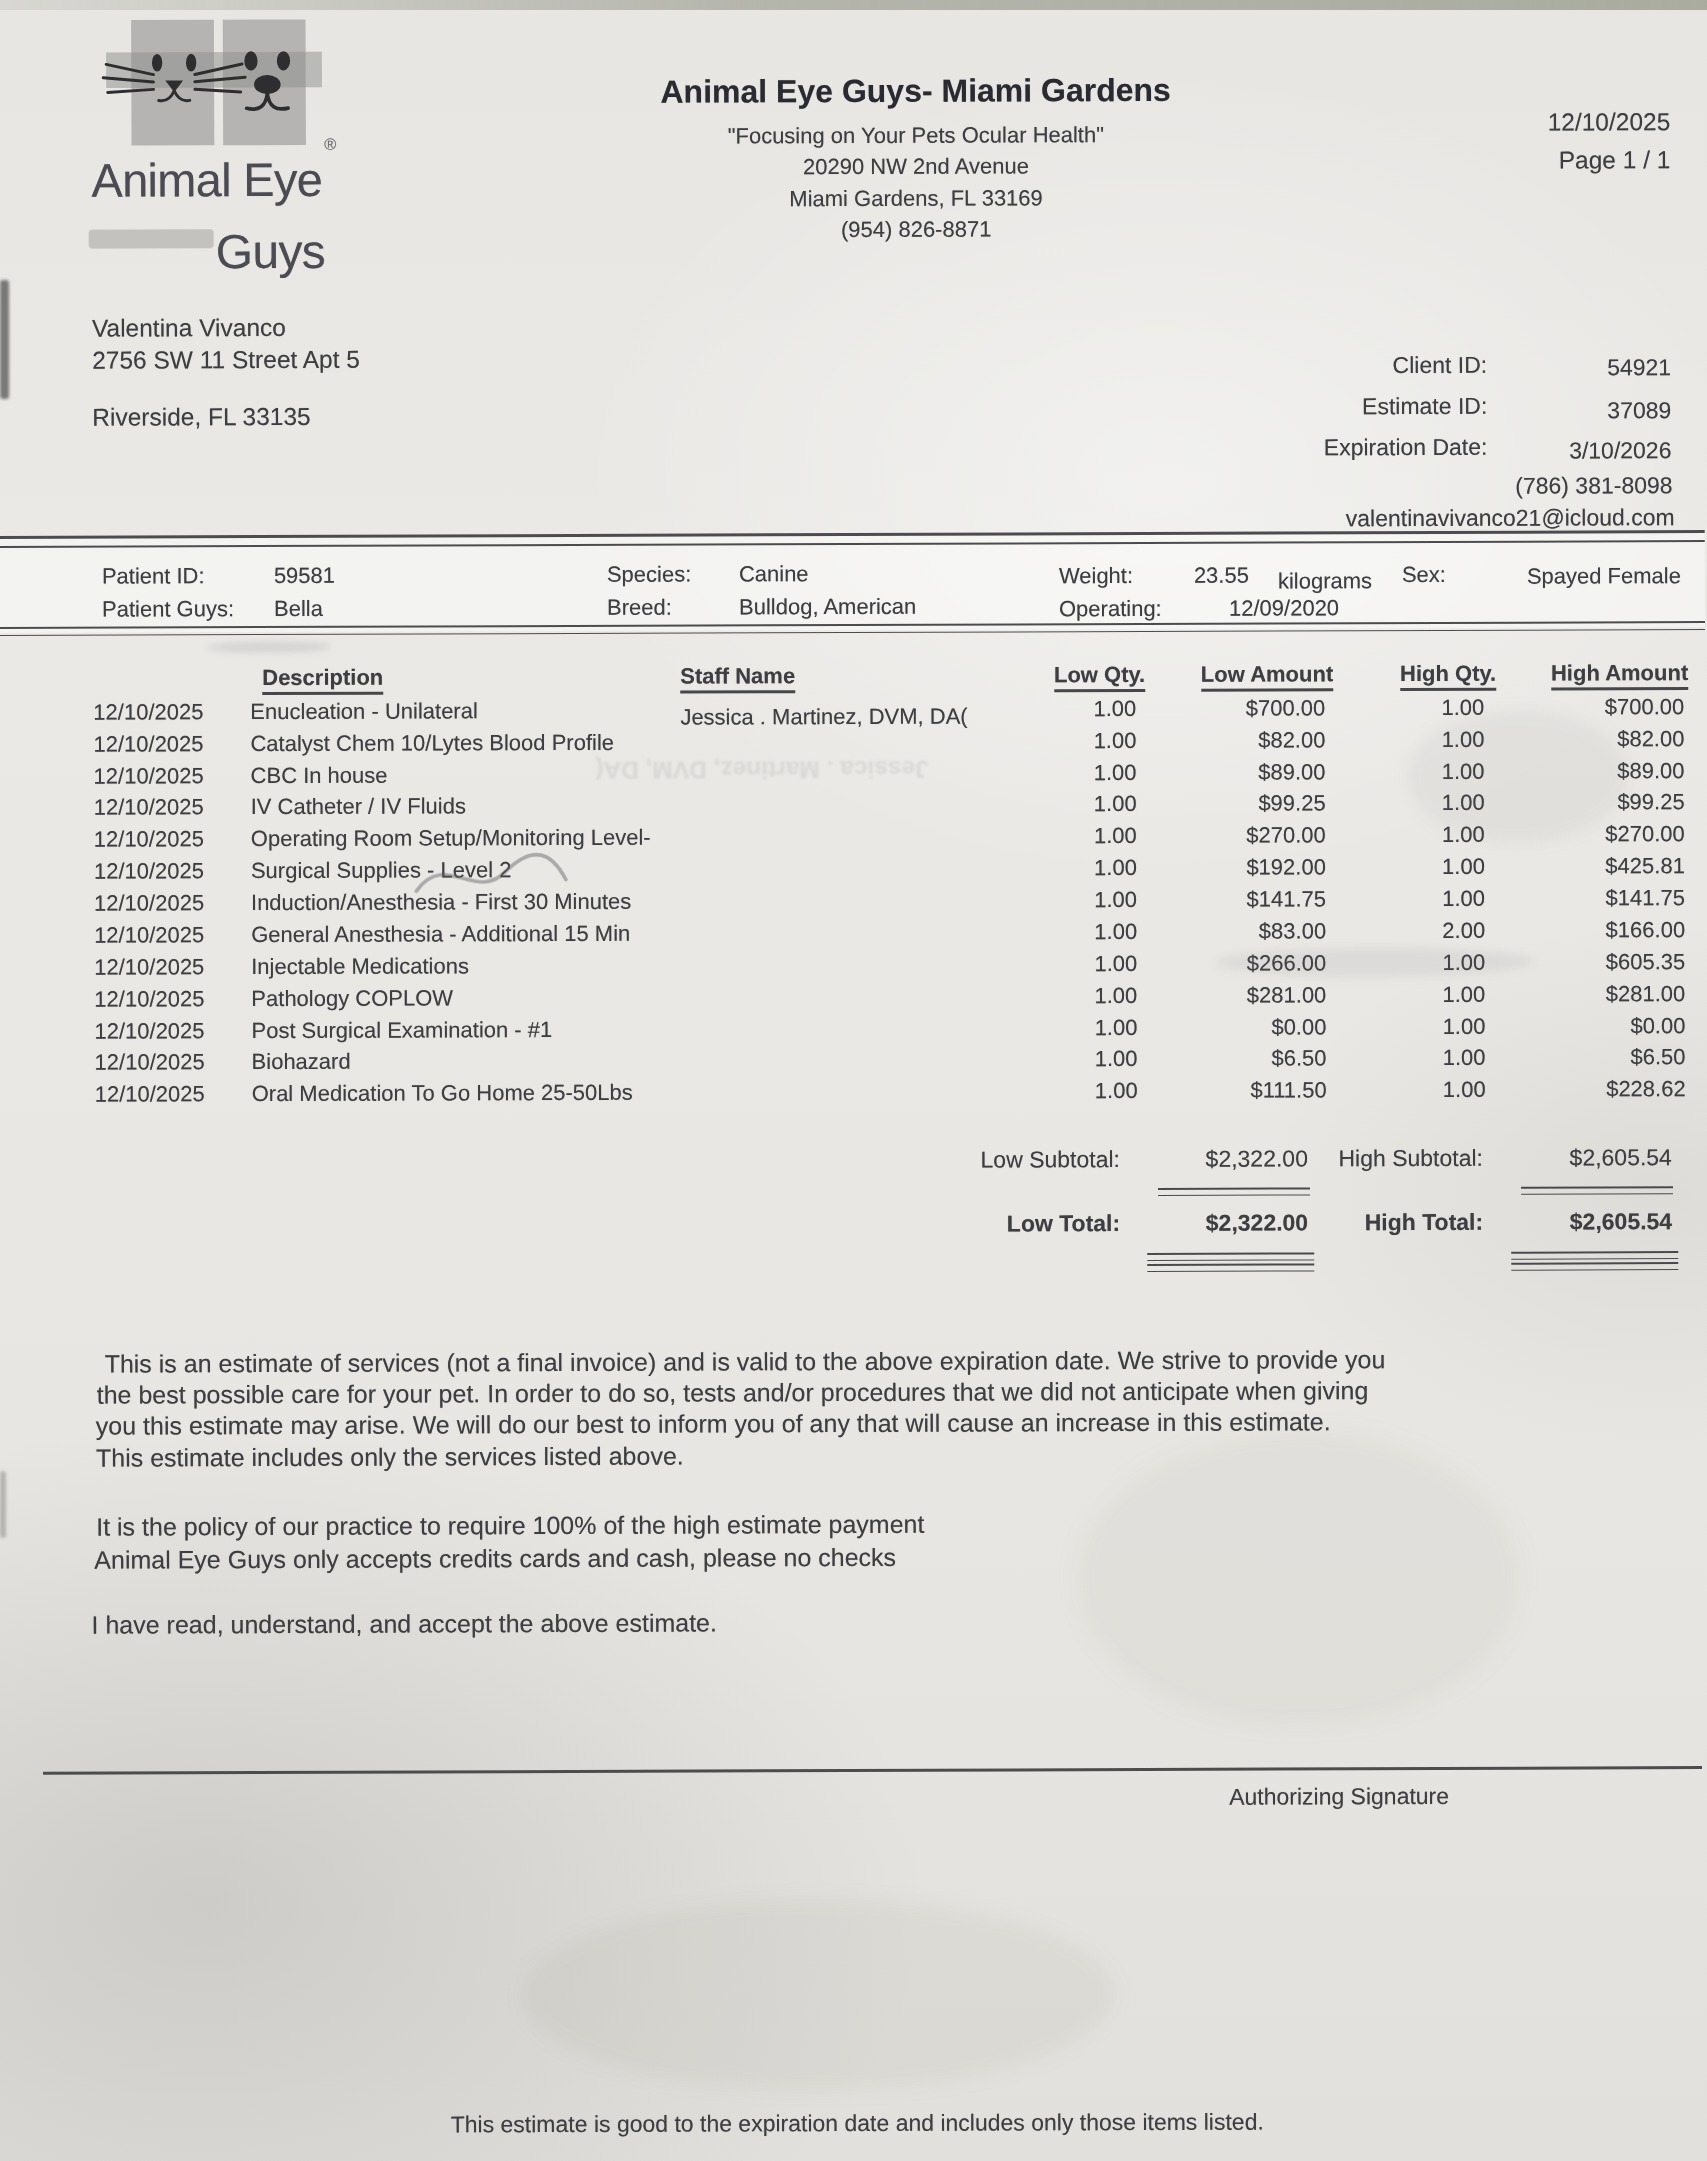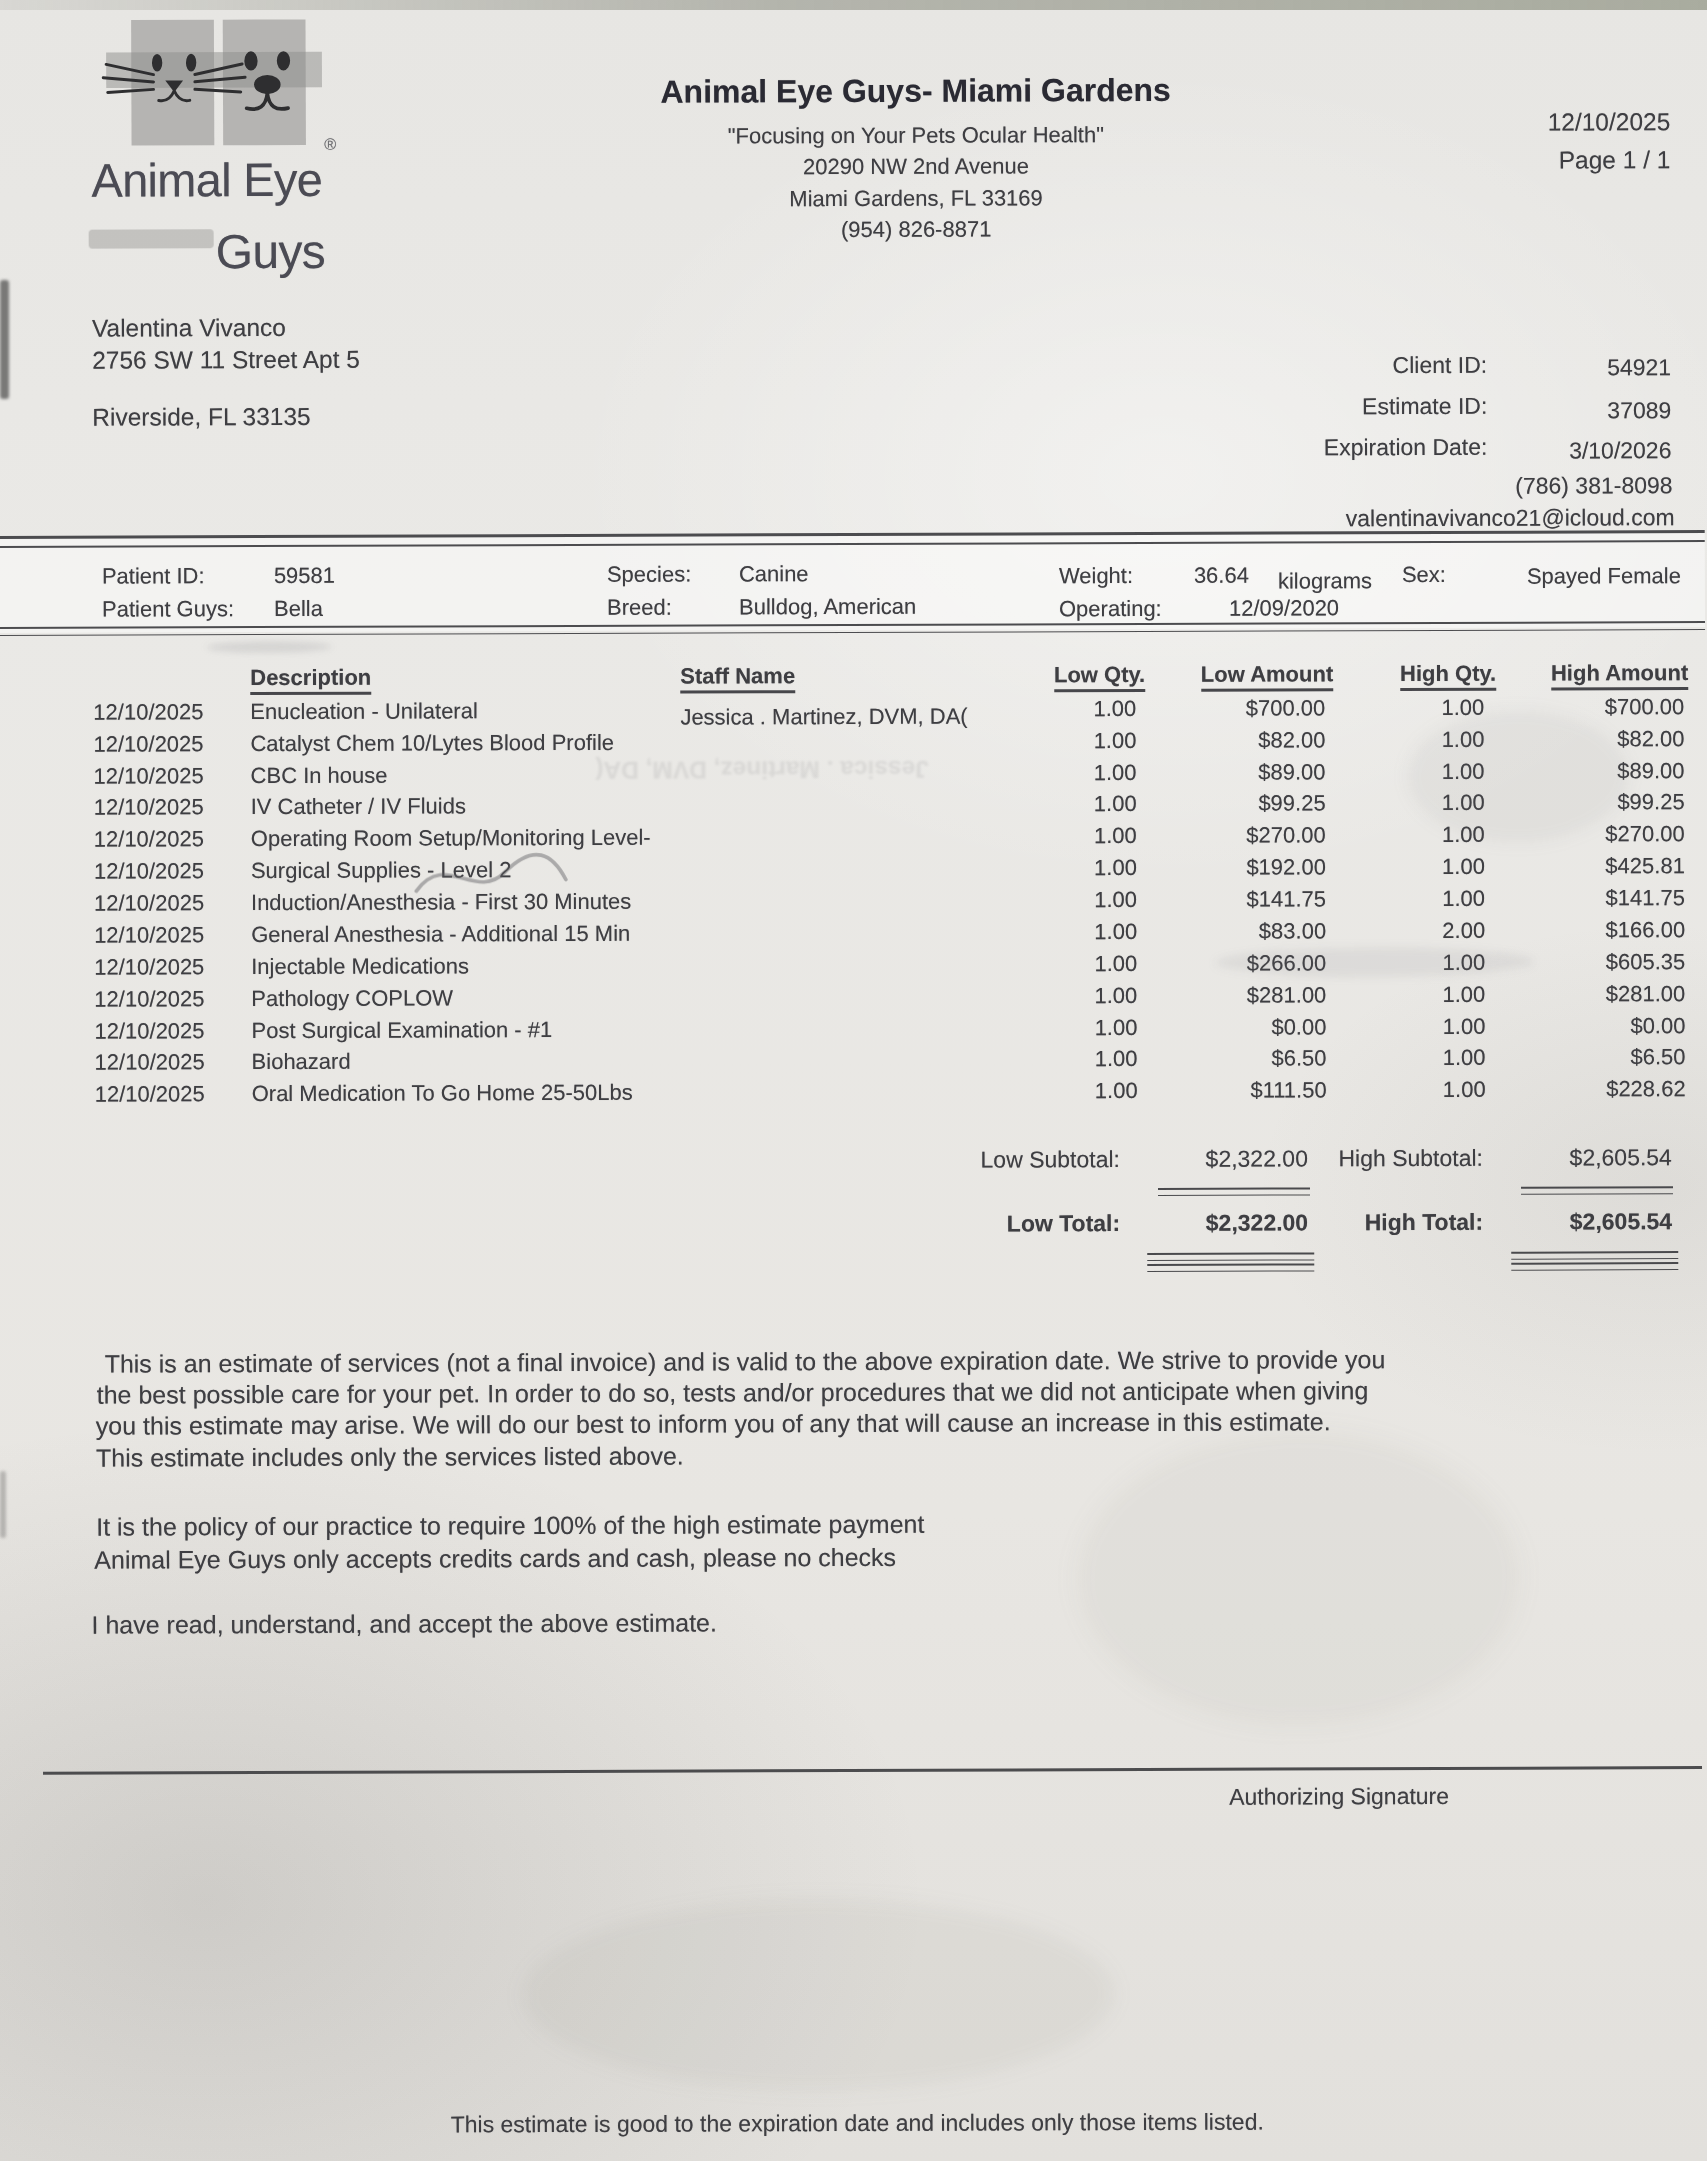"36.64" div.t { text: 36.64 -> 23.55 }
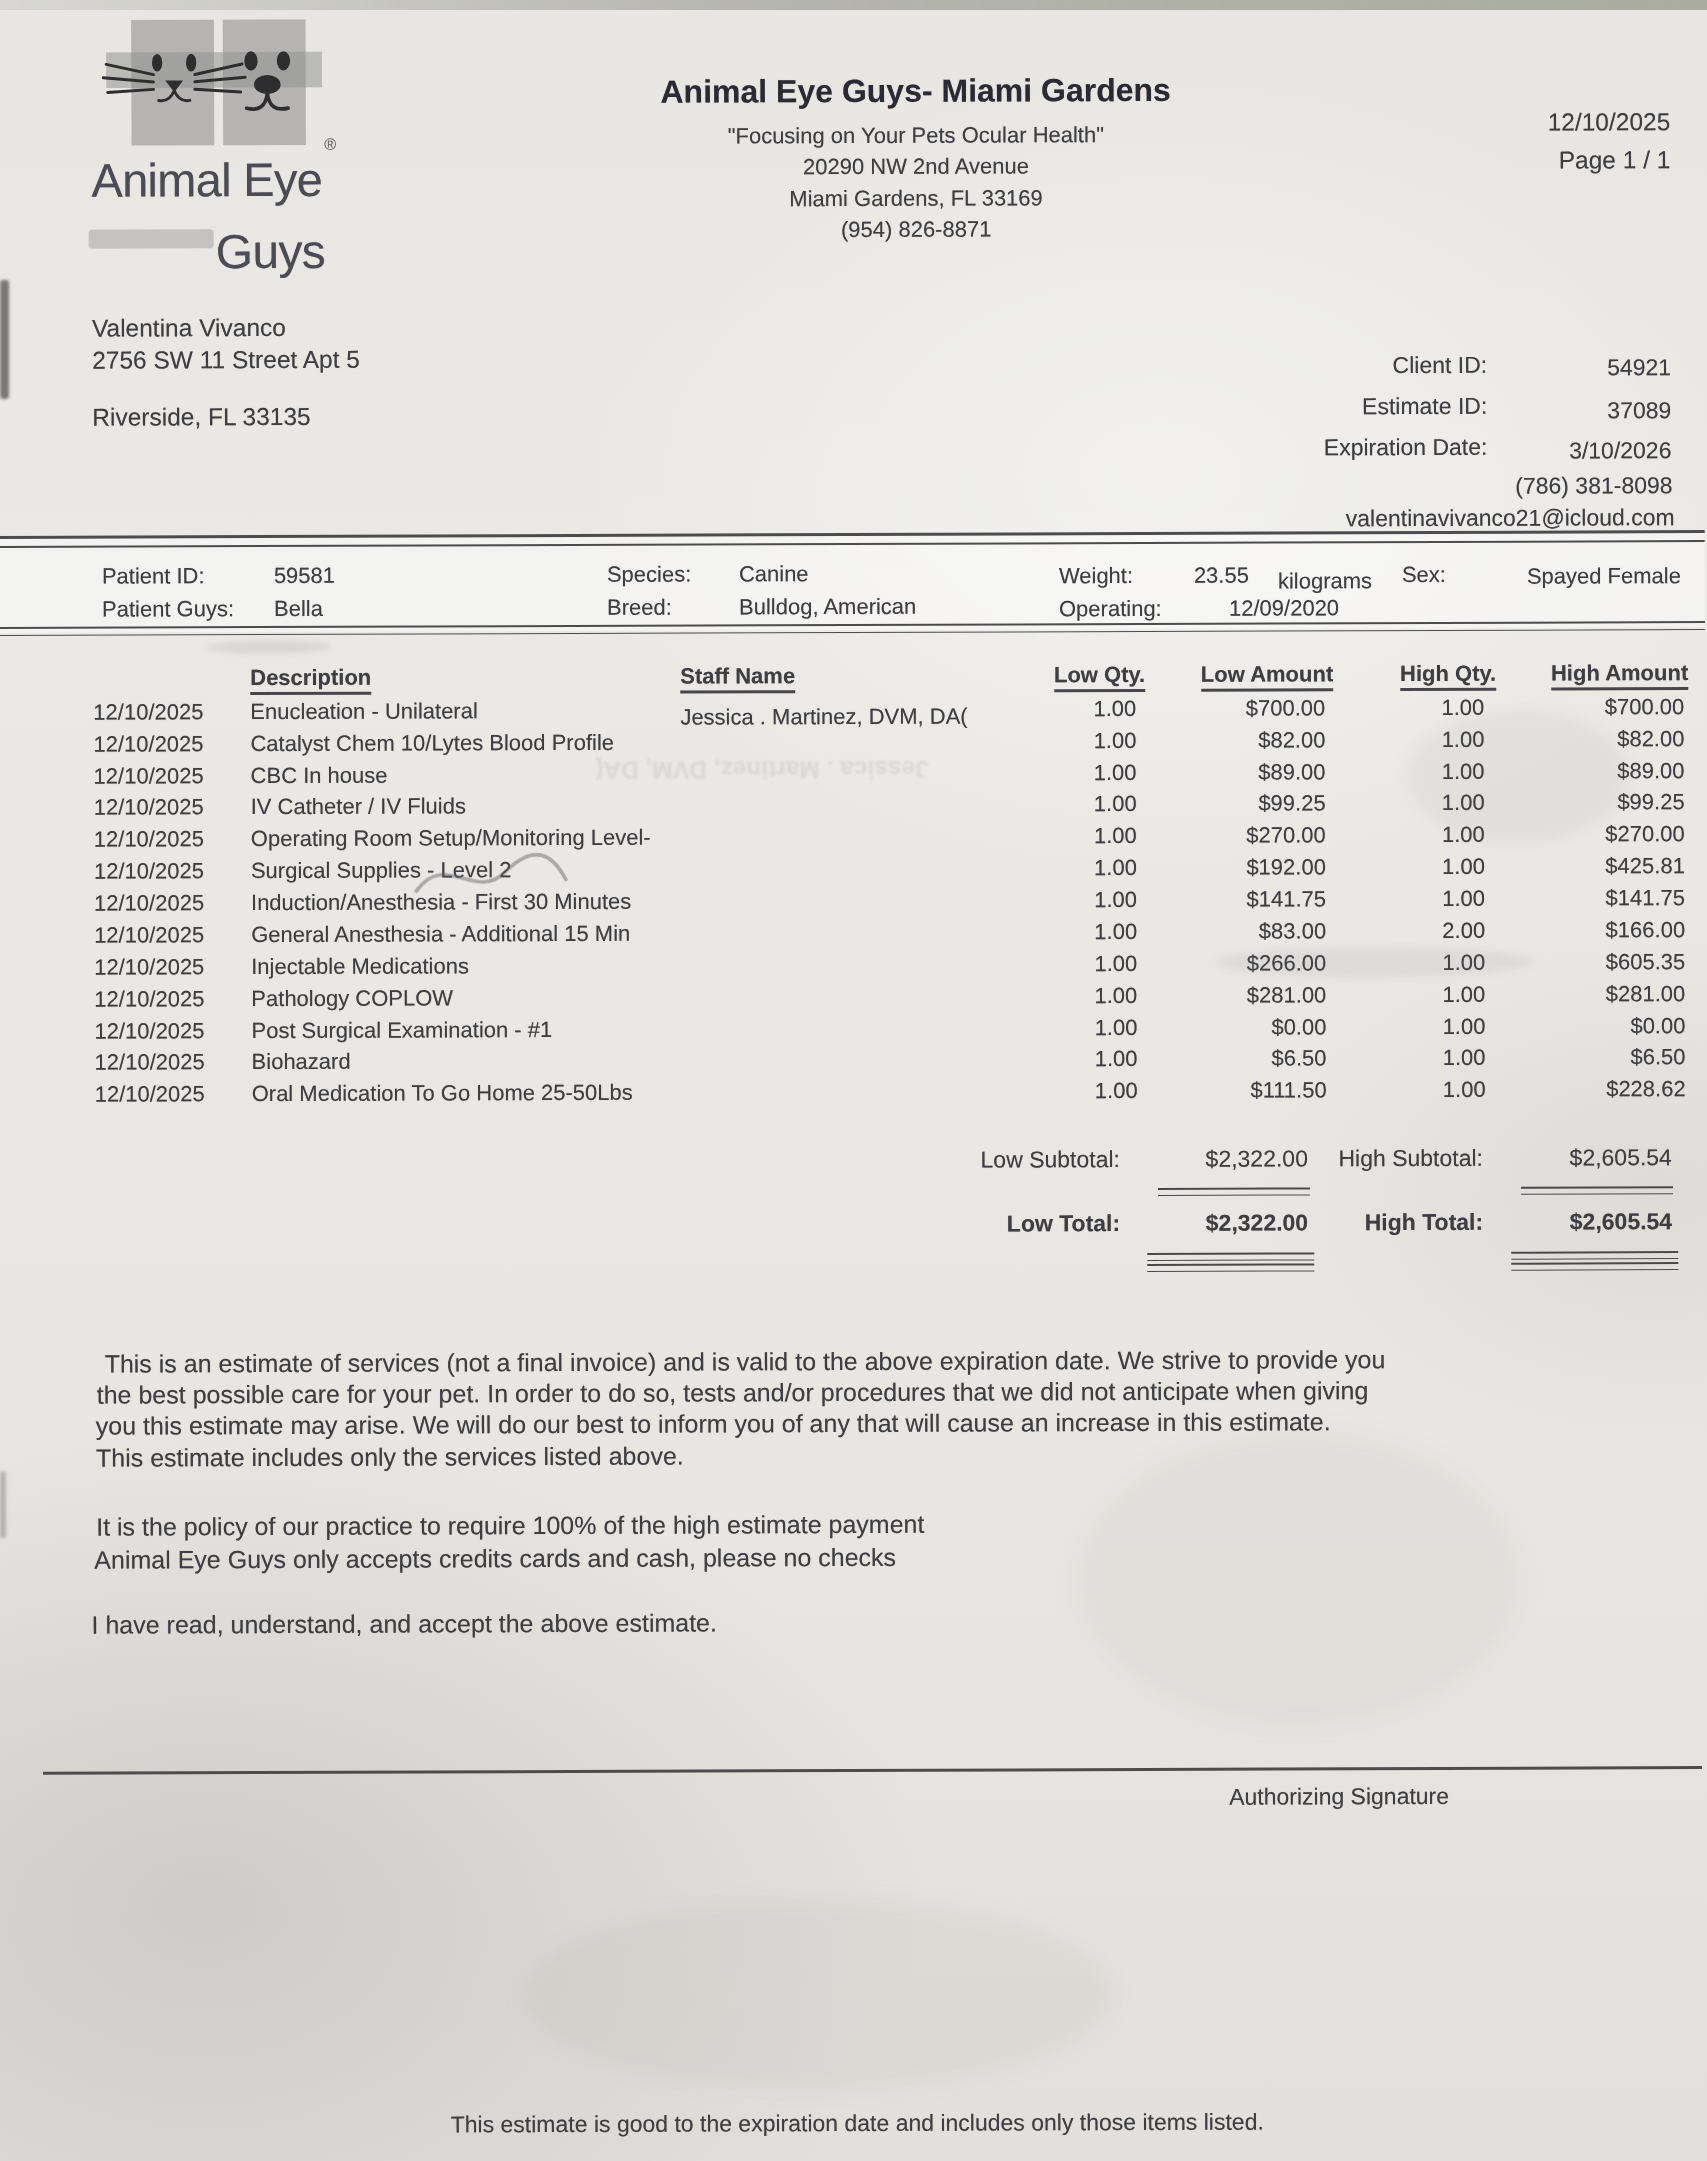"Description" div.t { left: 252px -> 264px }
